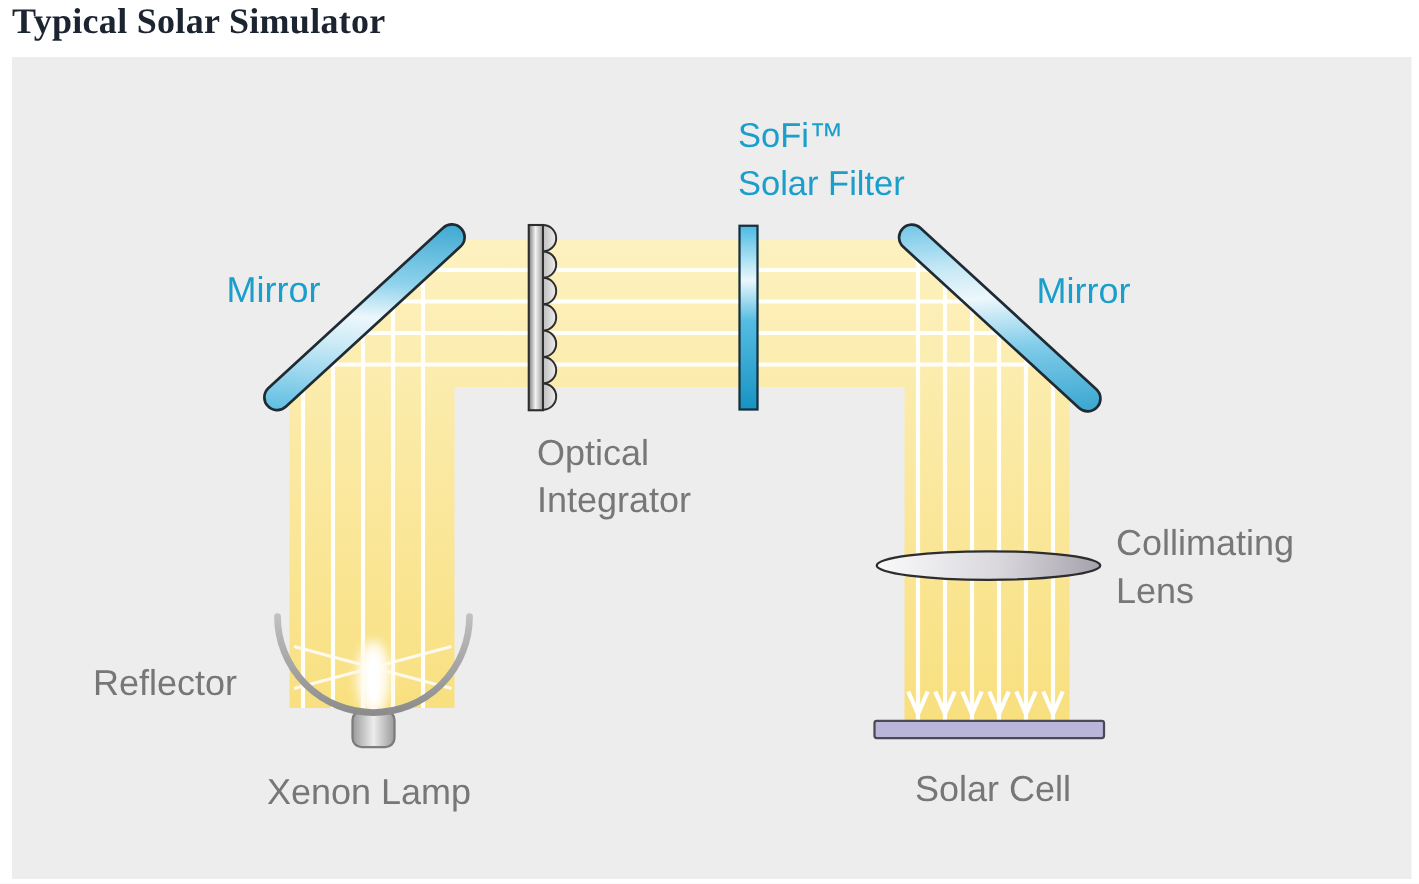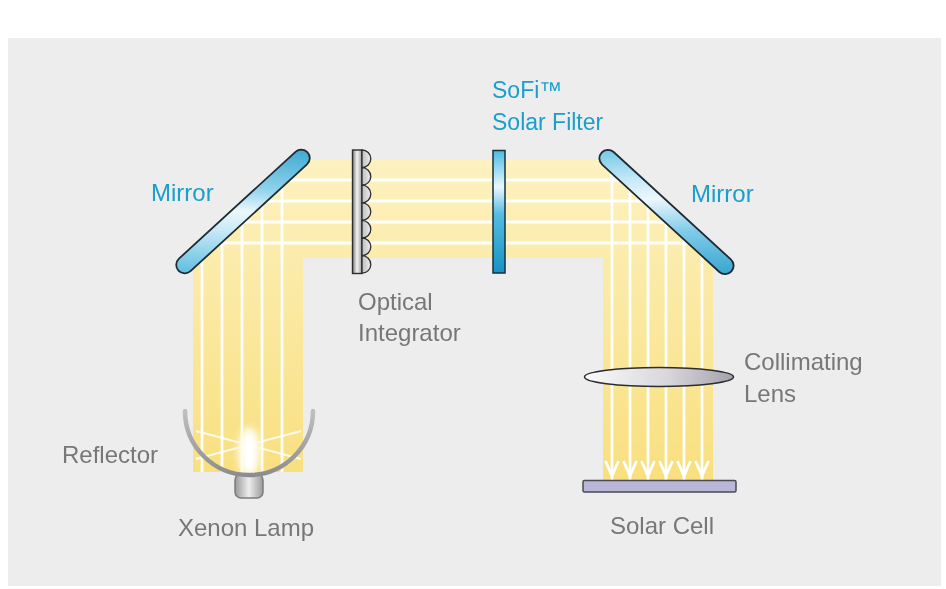"Typical Solar Simulator" div.page-title { html: none -> <div>Typical Solar Simulator</div> }
